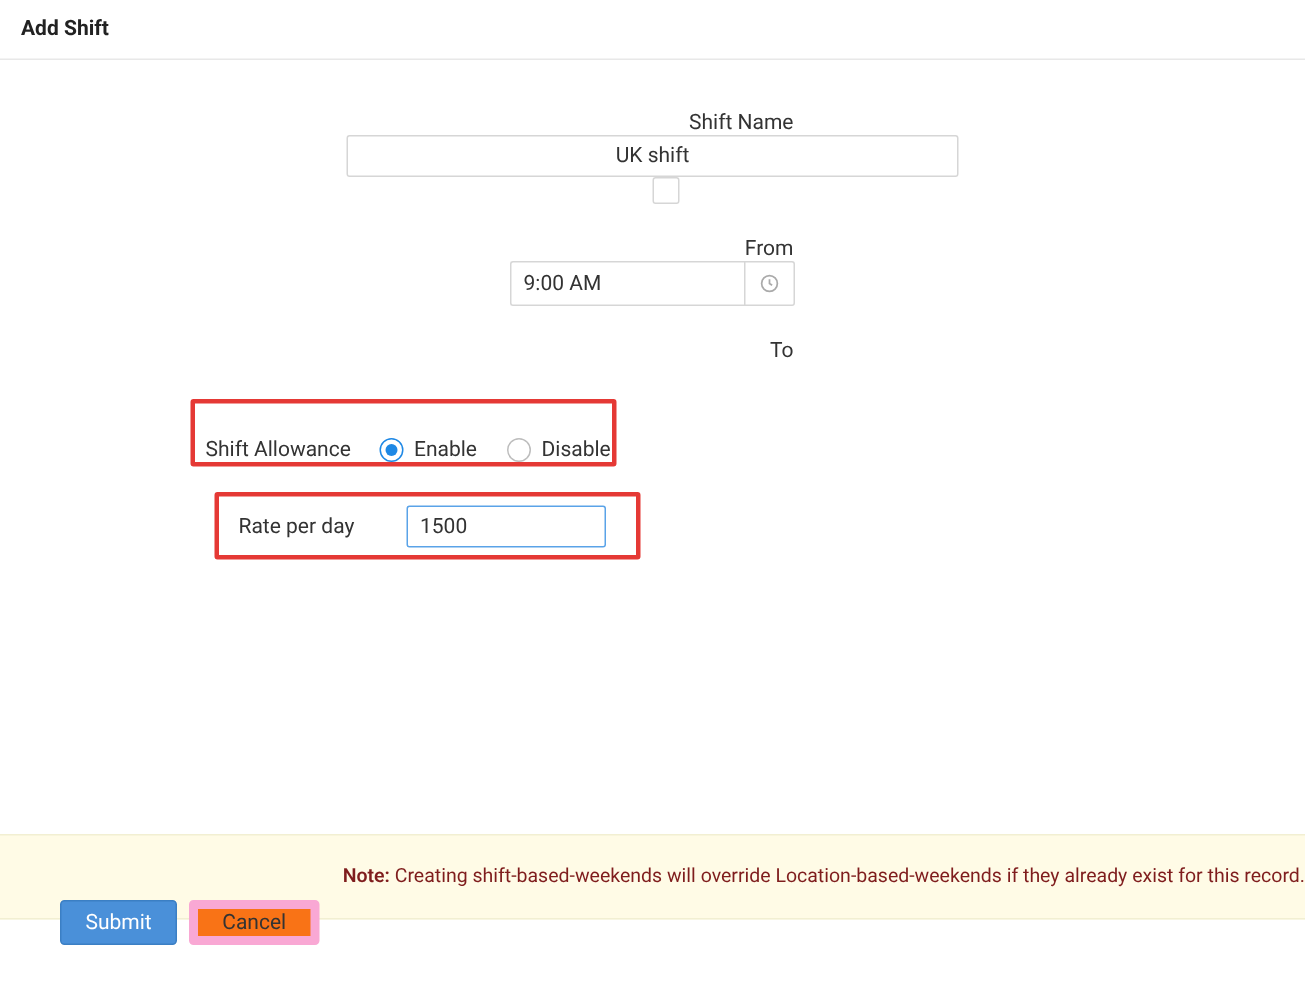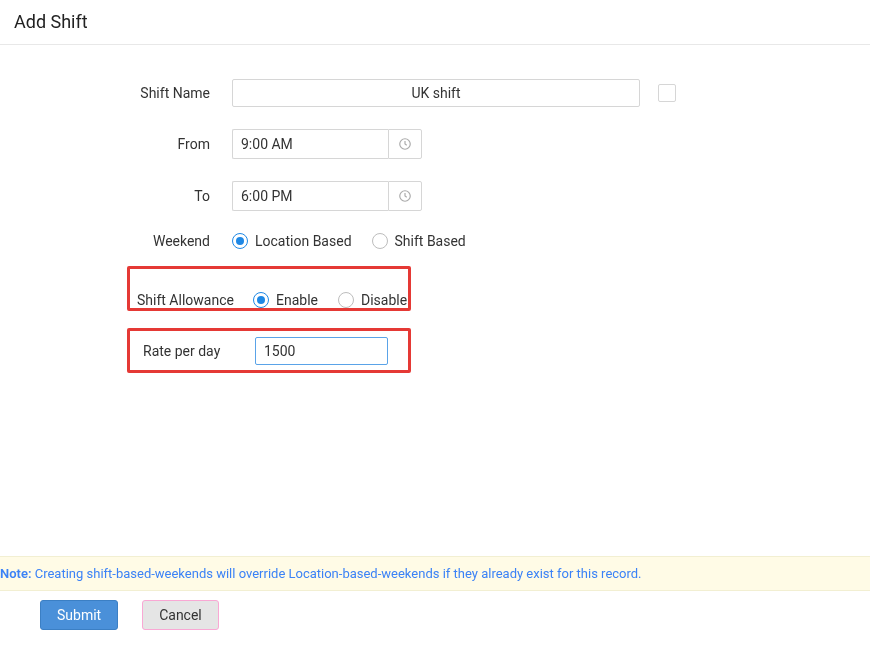"Add Shift" .header-title { font-size: 18px -> 14px; font-weight: 400 -> 700 }
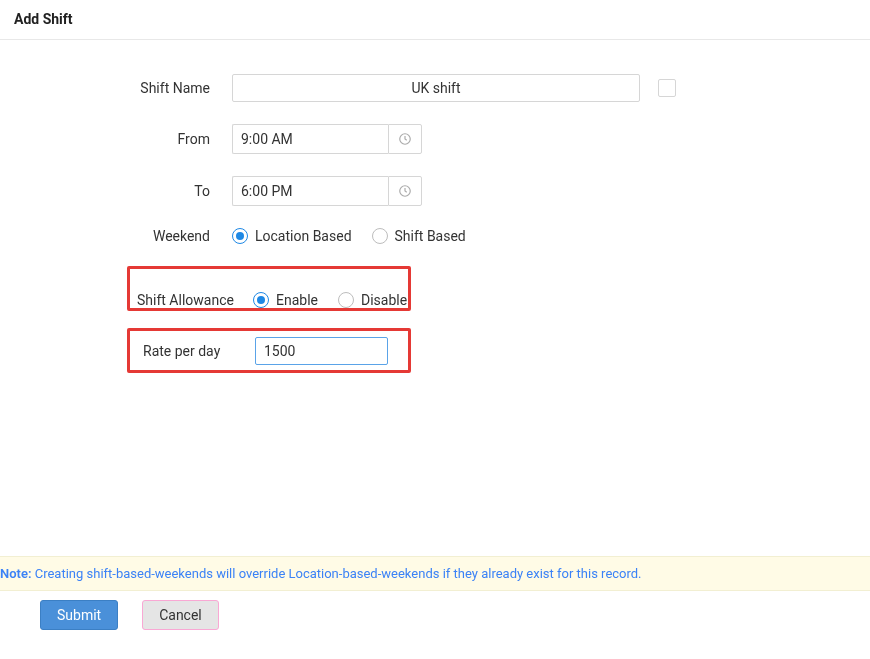"Shift Name" .form-row { flex-direction: none -> column }
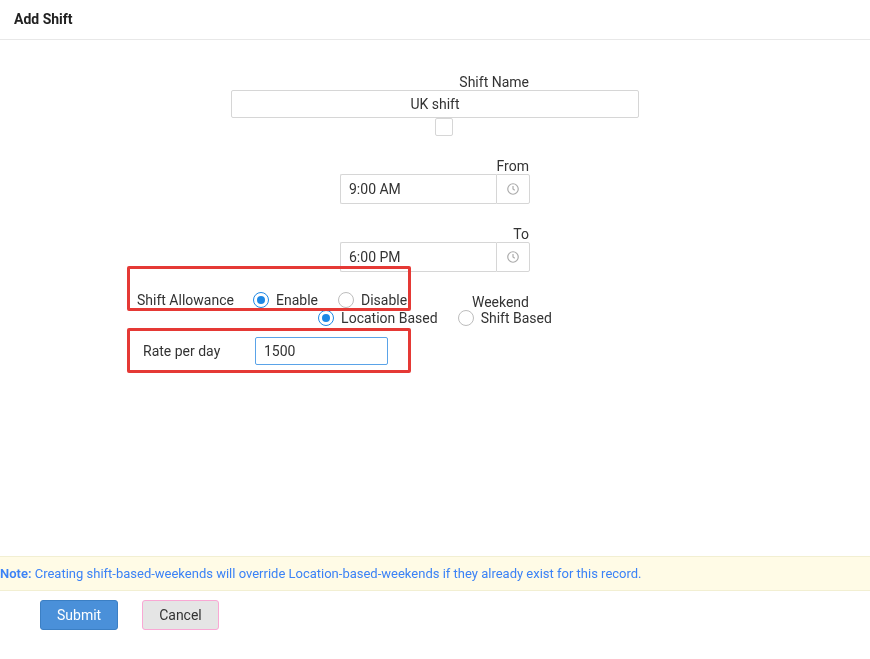"6:00 PM" div.time-group { html: <div> <input> <div> <svg> <circle></circle> <path></path> </svg> </div> </div> -> none }
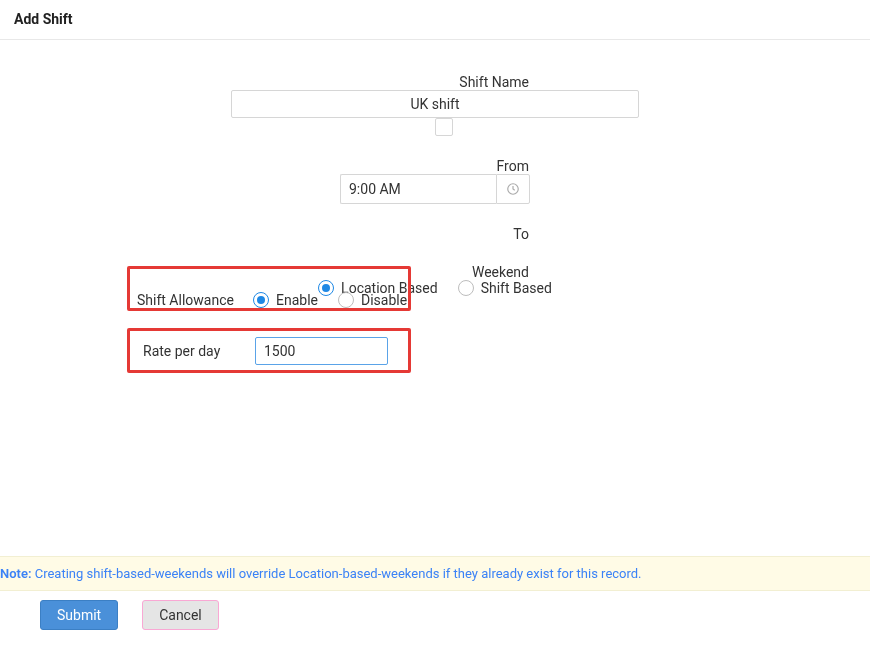"Weekend" div.form-row { html: <div> <div>Weekend</div> <div> <div> <span></span> <span>Location Based</span> </div> <div> <span></span> <span>Shift Based</span> </div> </div> </div> -> none }
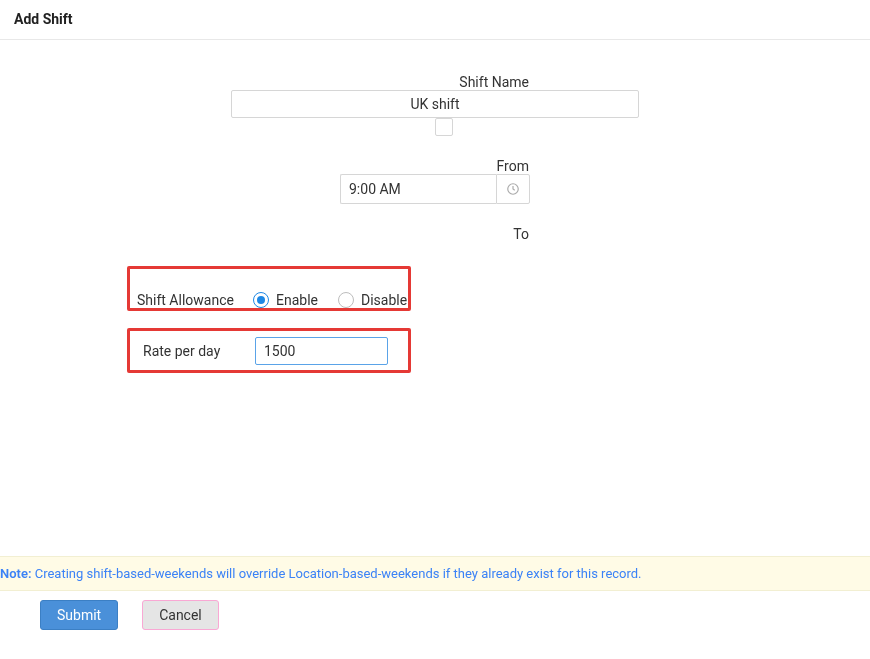"Rate per day" .highlight-2 { left: 127px -> 143px }
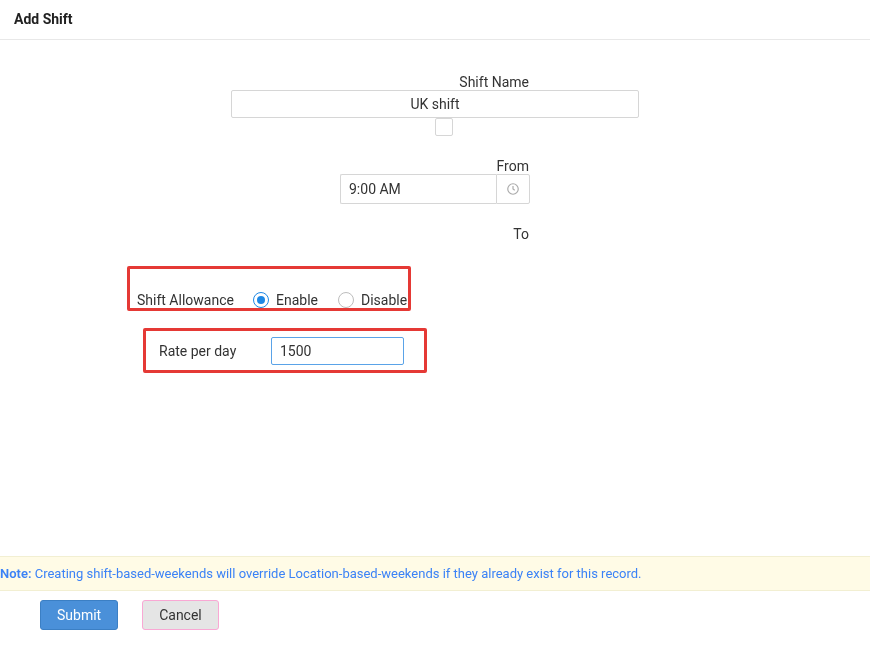"Note: Creating shift-based-weekends will" .note-bar { color: #3b82f6 -> #7f1d1d; padding: 9px 0 -> 20px 0; text-align: left -> right }
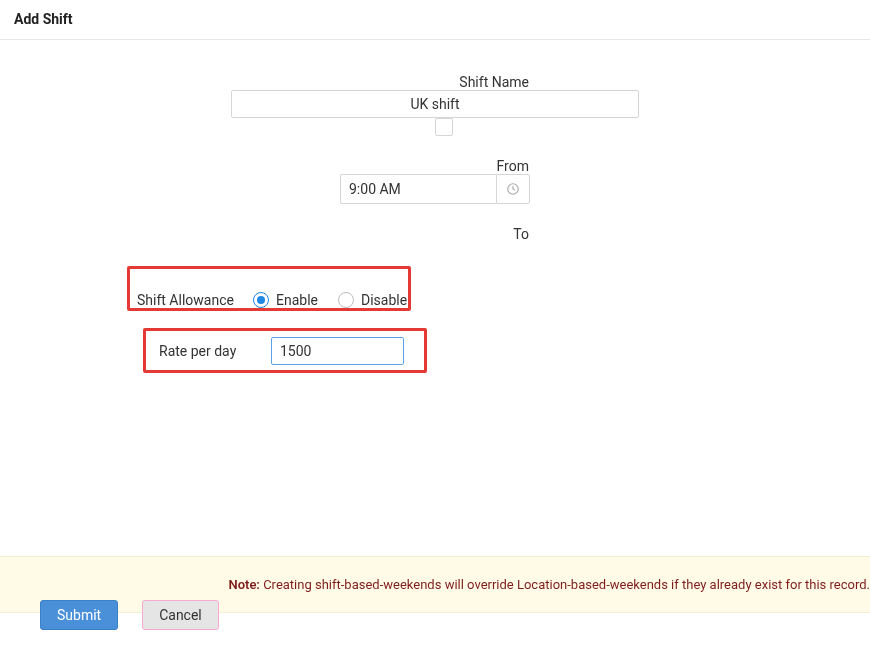"Submit" .footer { gap: 24px -> 8px }
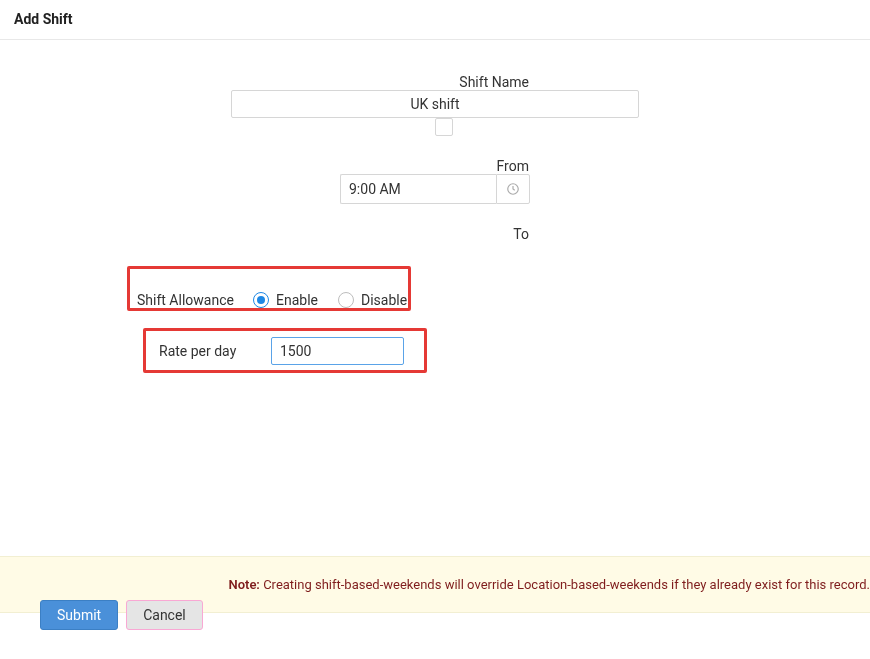"Cancel" .btn-secondary { background: #e5e5e5 -> #f97316; border: 1px solid #f9a8d4 -> 6px solid #f9a8d4 }
